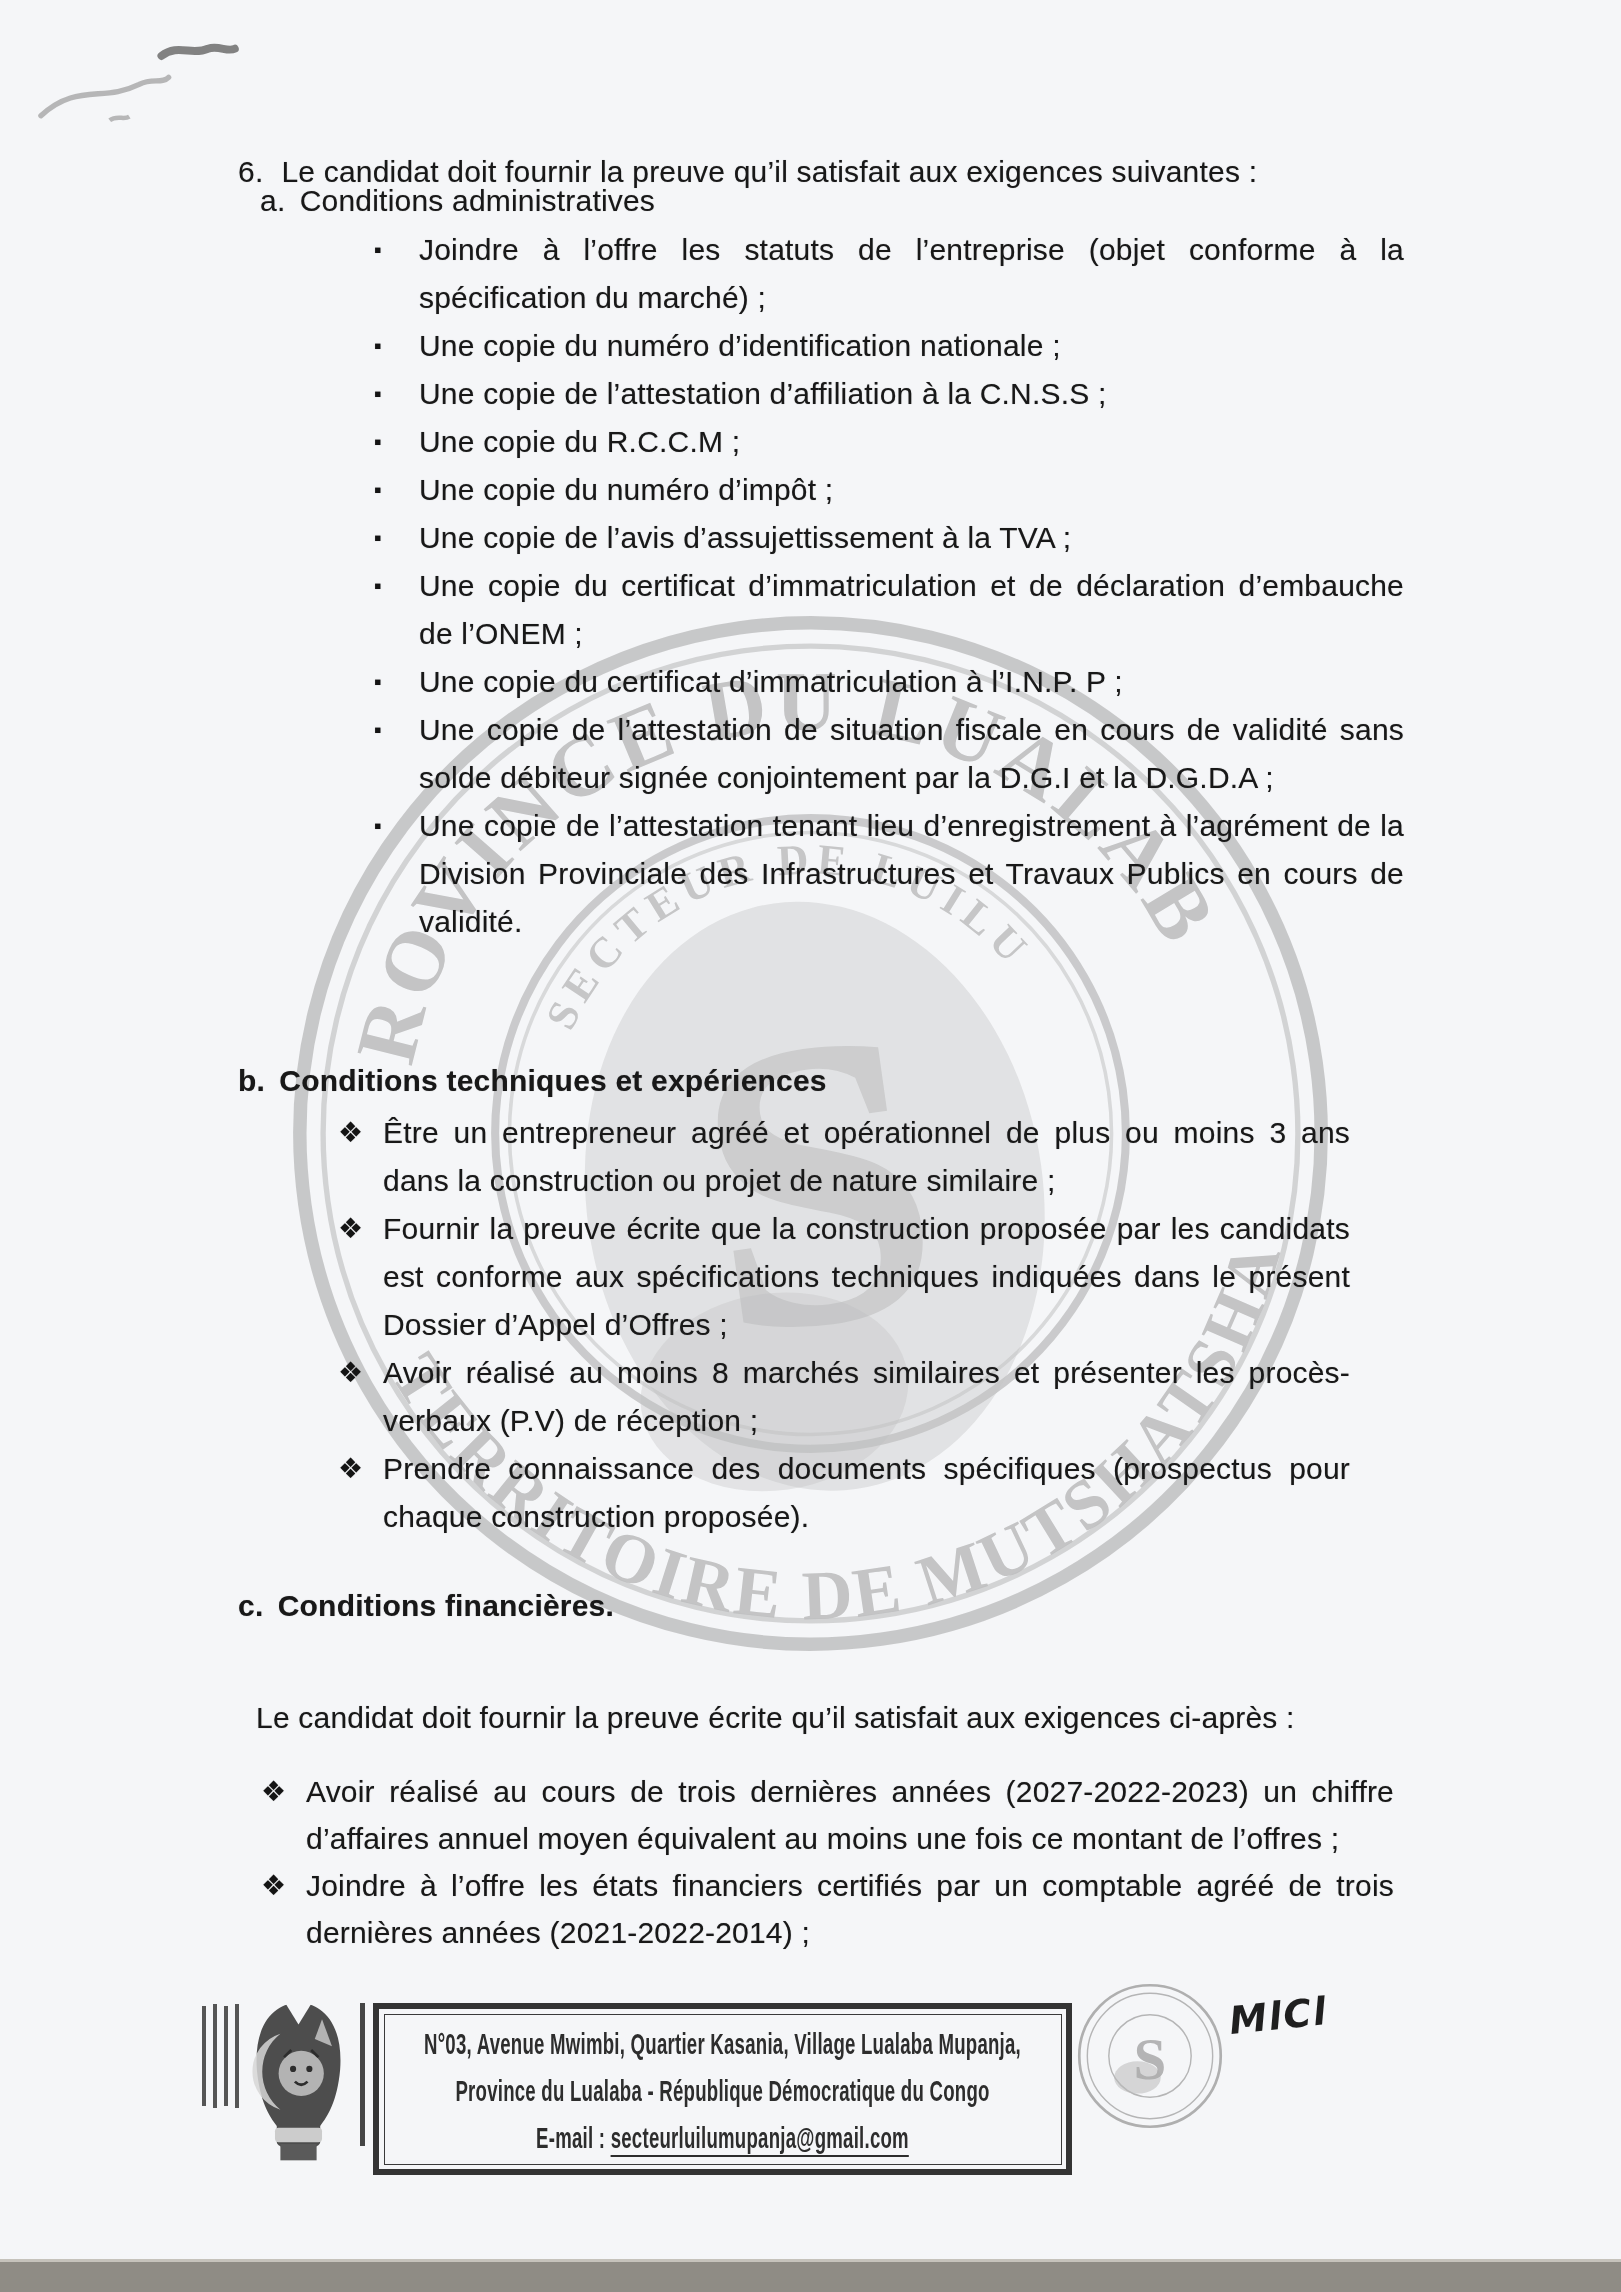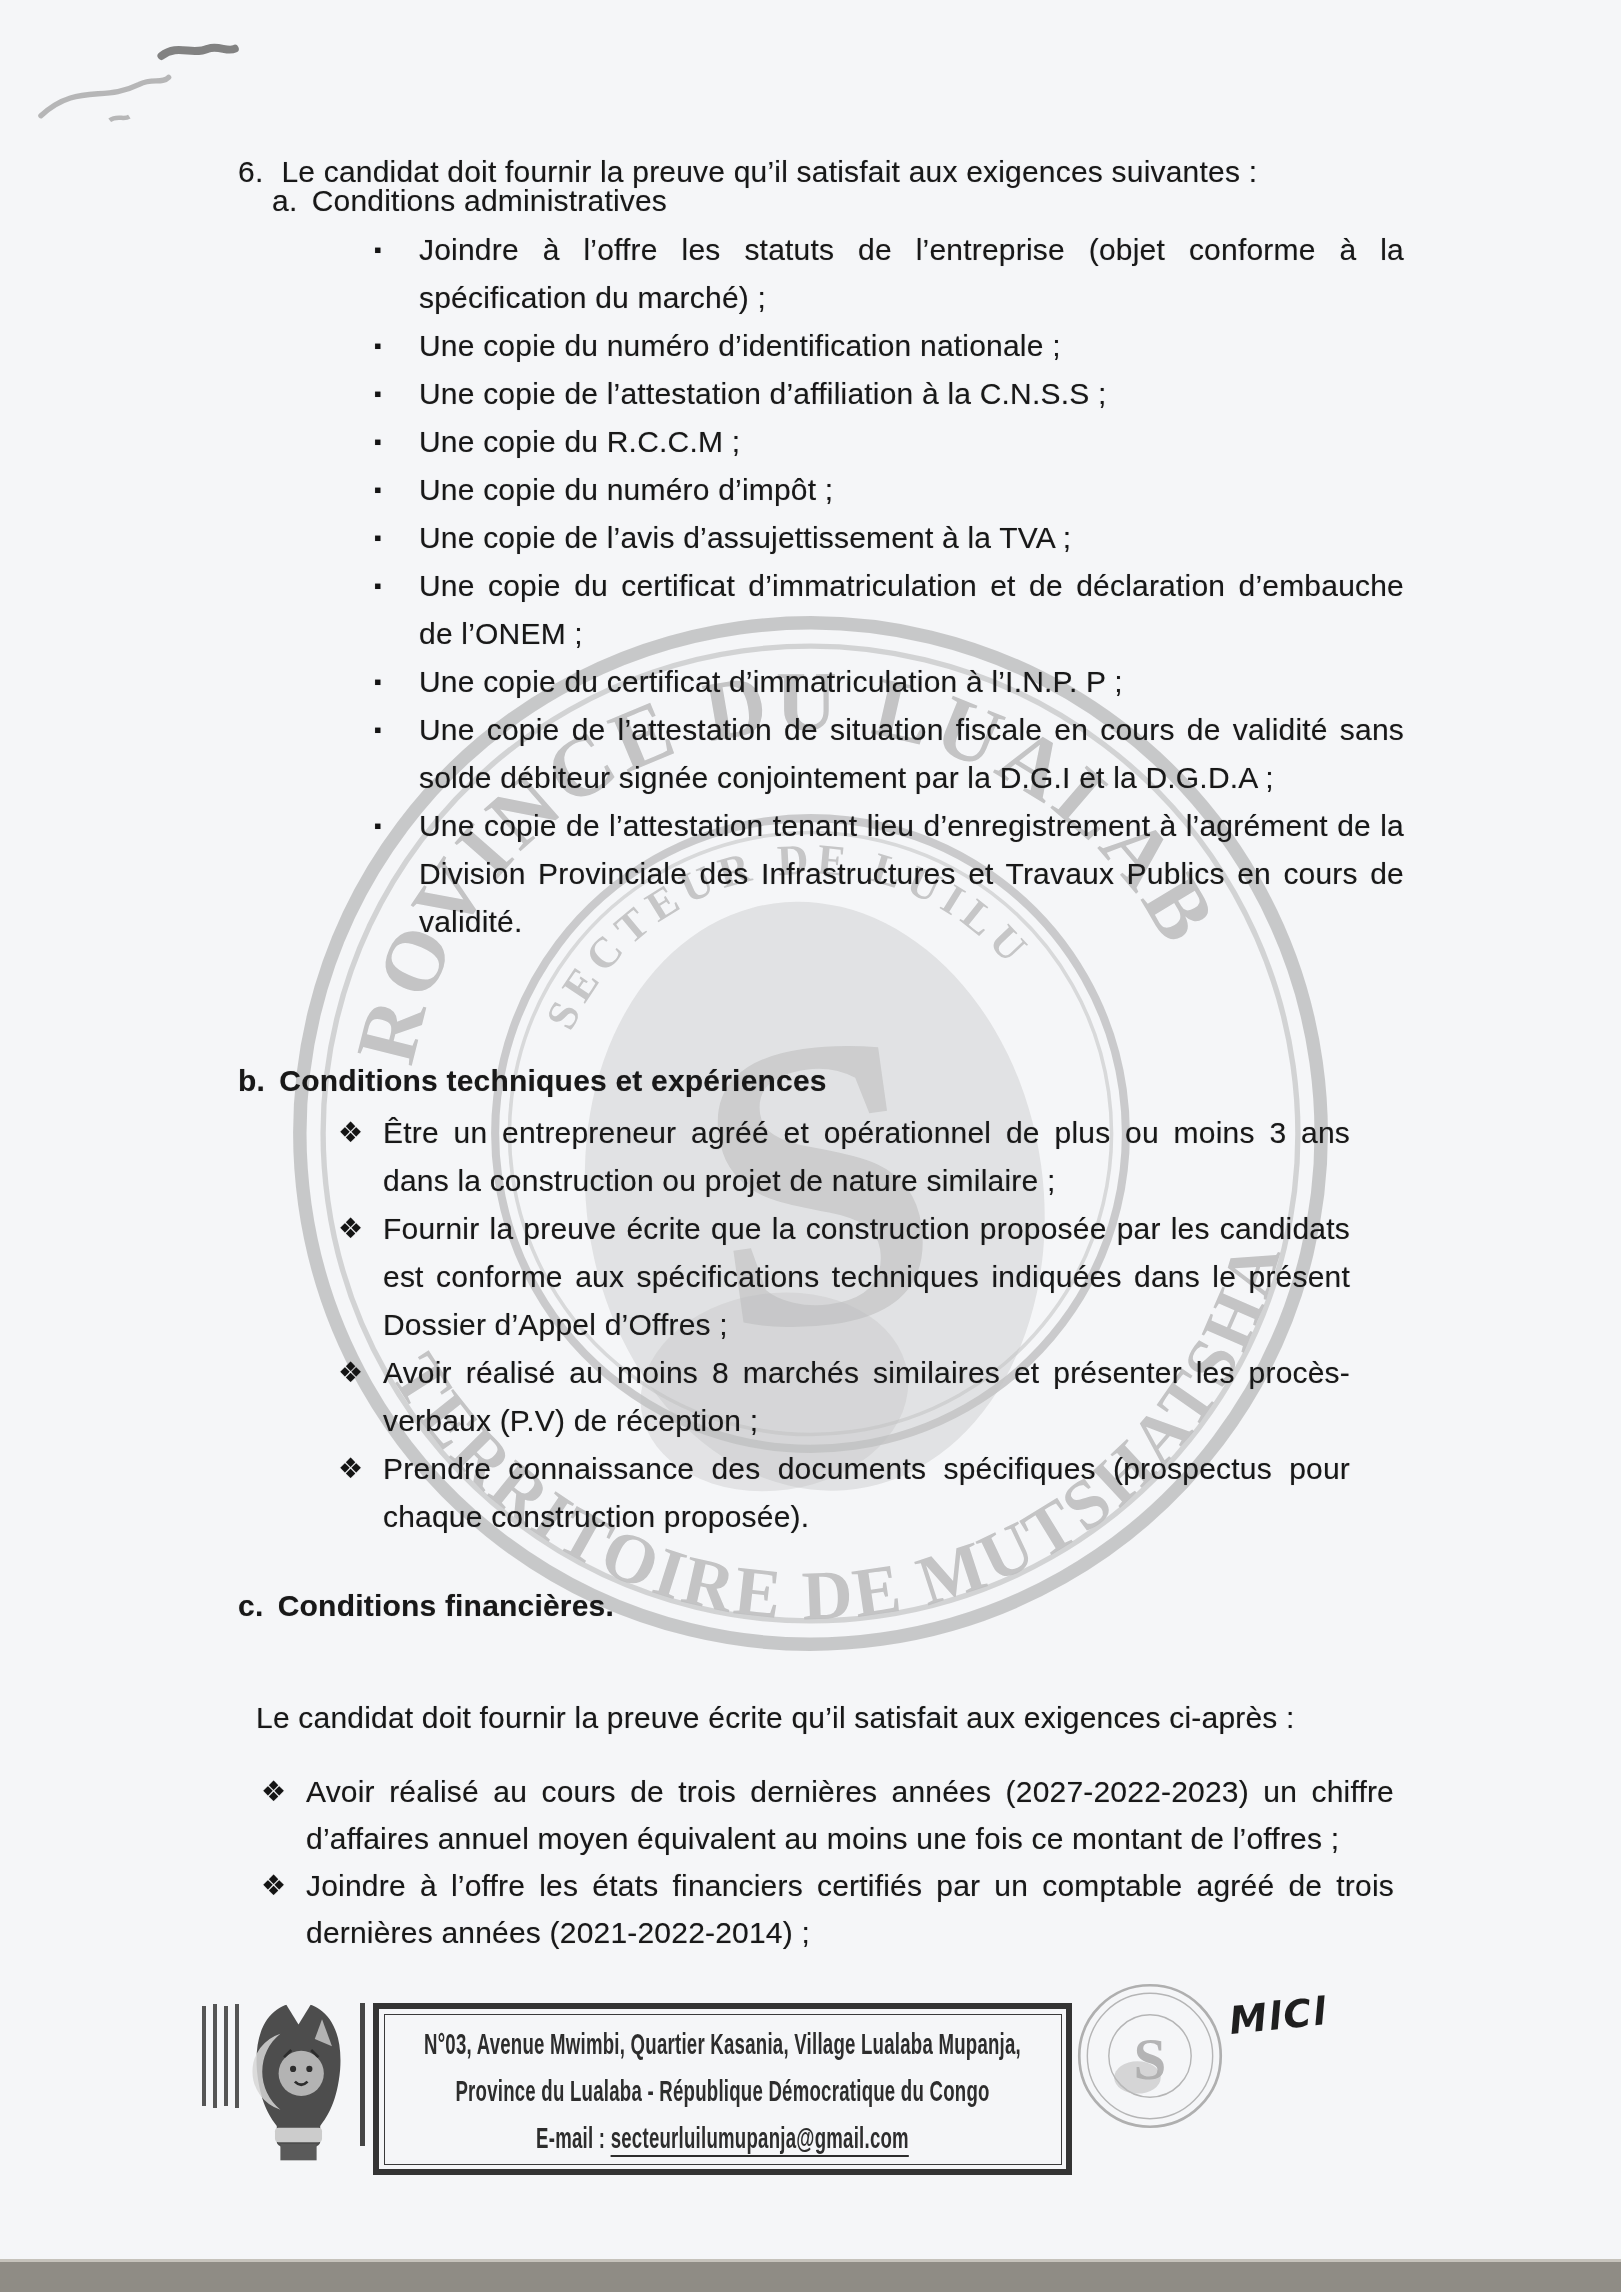"a. Conditions administratives" div.abs { left: 272px -> 260px }
